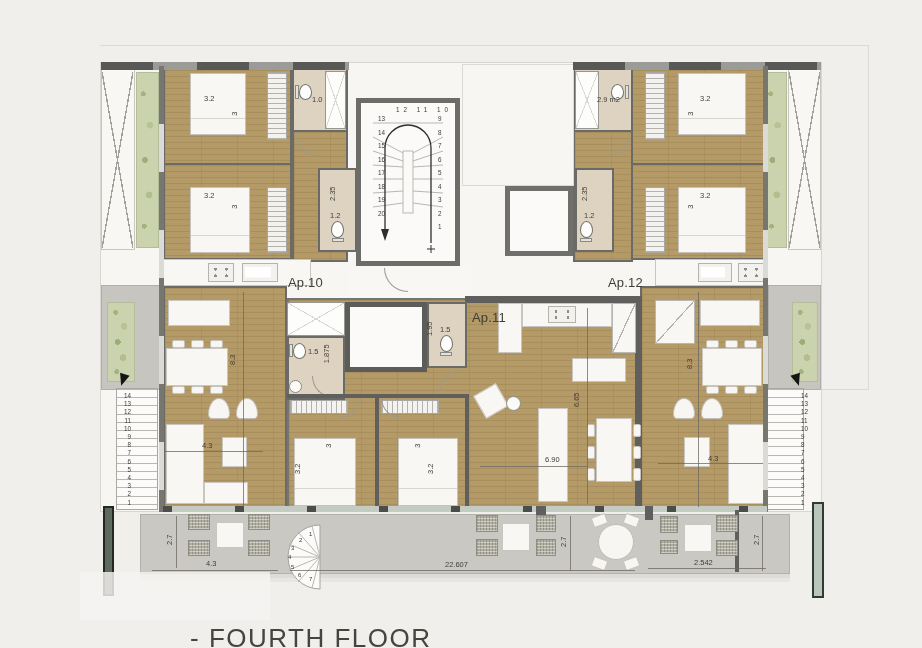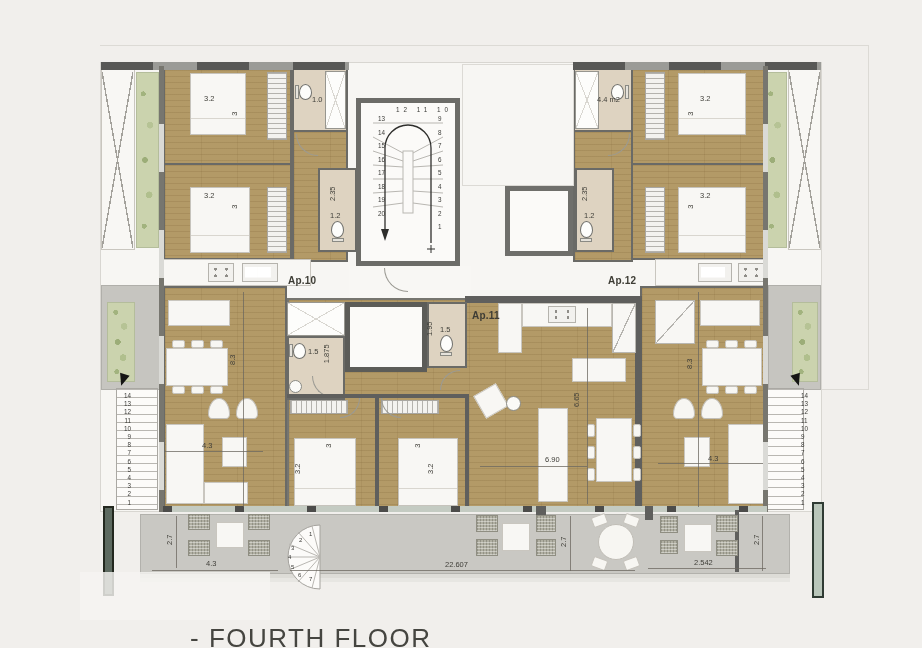"4.4 m2" span.dim { text: 4.4 -> 2.9 }
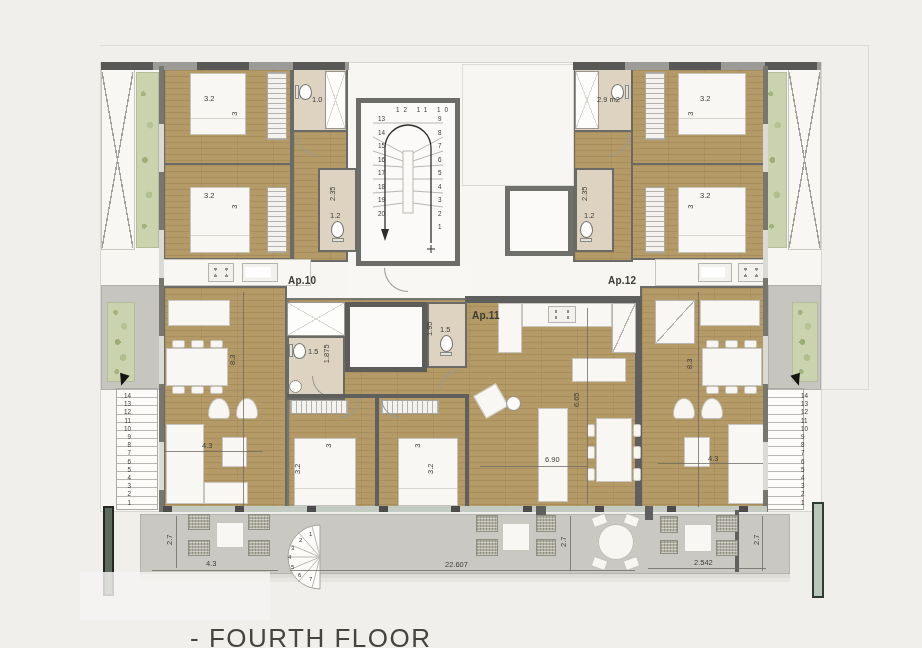"Ap.10" .ap { font-size: 10px -> 13px; font-weight: 700 -> 400 }
